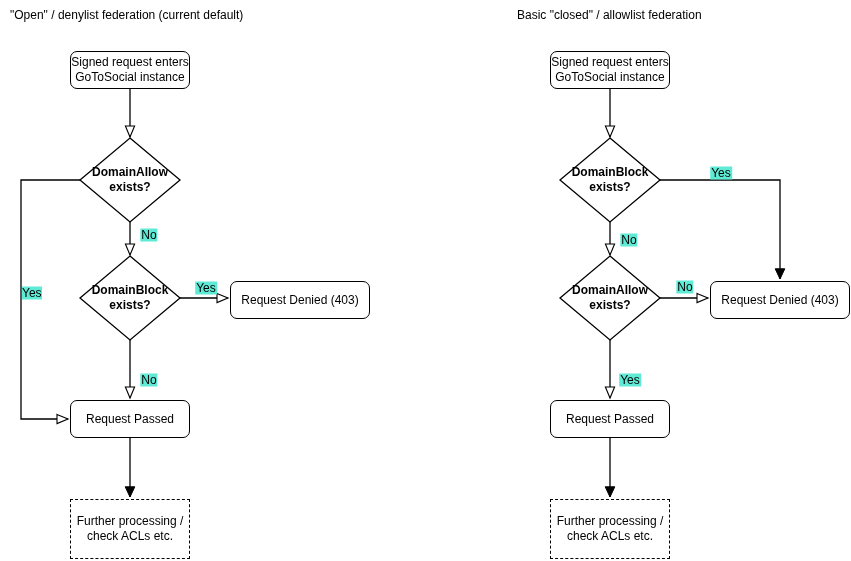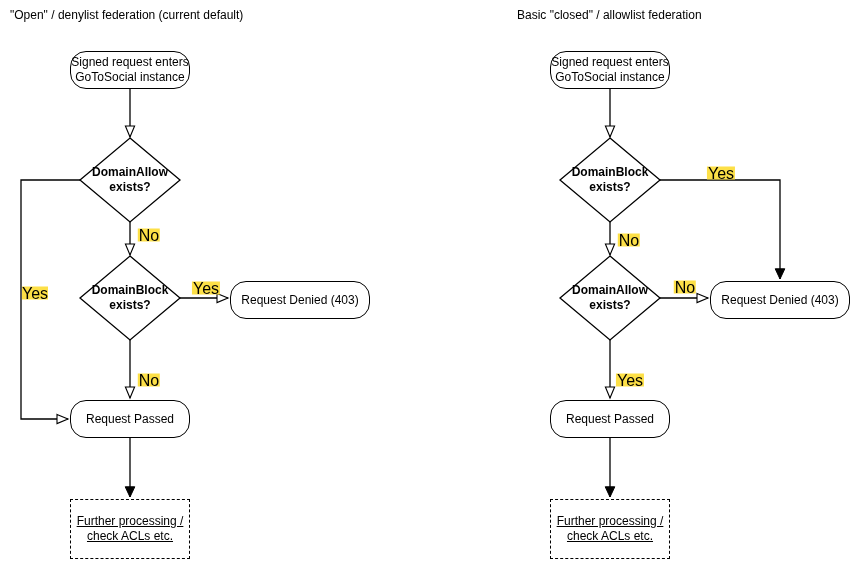"Signed request enters" .rect { border-radius: 16px -> 7px }
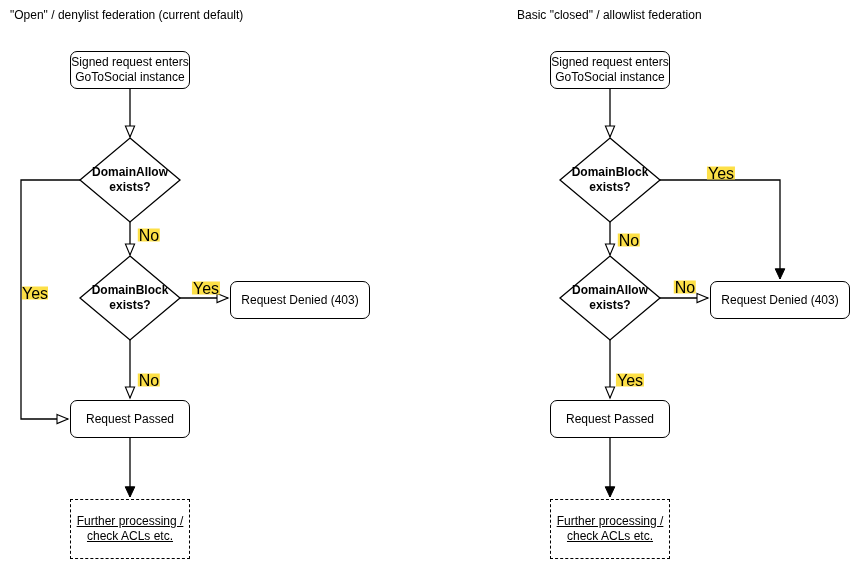"Yes" .elabel { background: #fde047 -> #5eead4; font-size: 16px -> 12px }
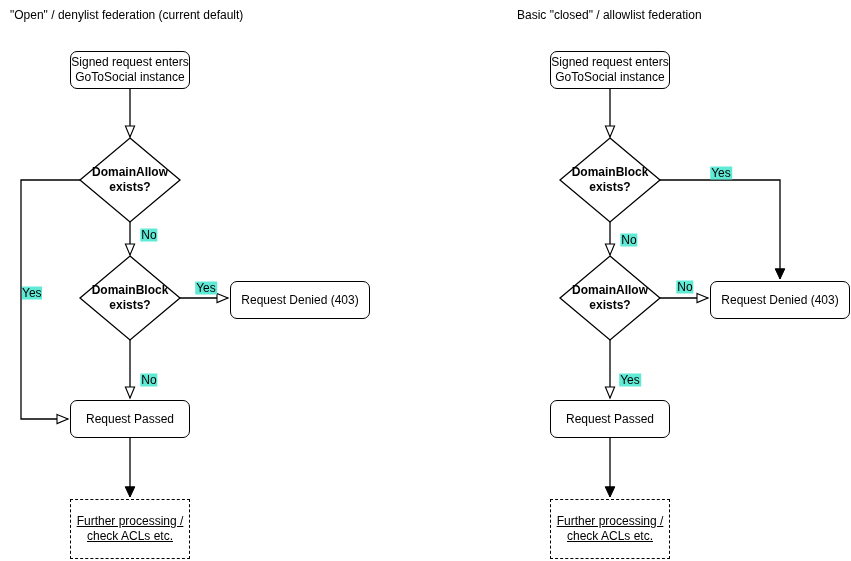"Further processing /" .dashed { text-decoration: underline -> none }
